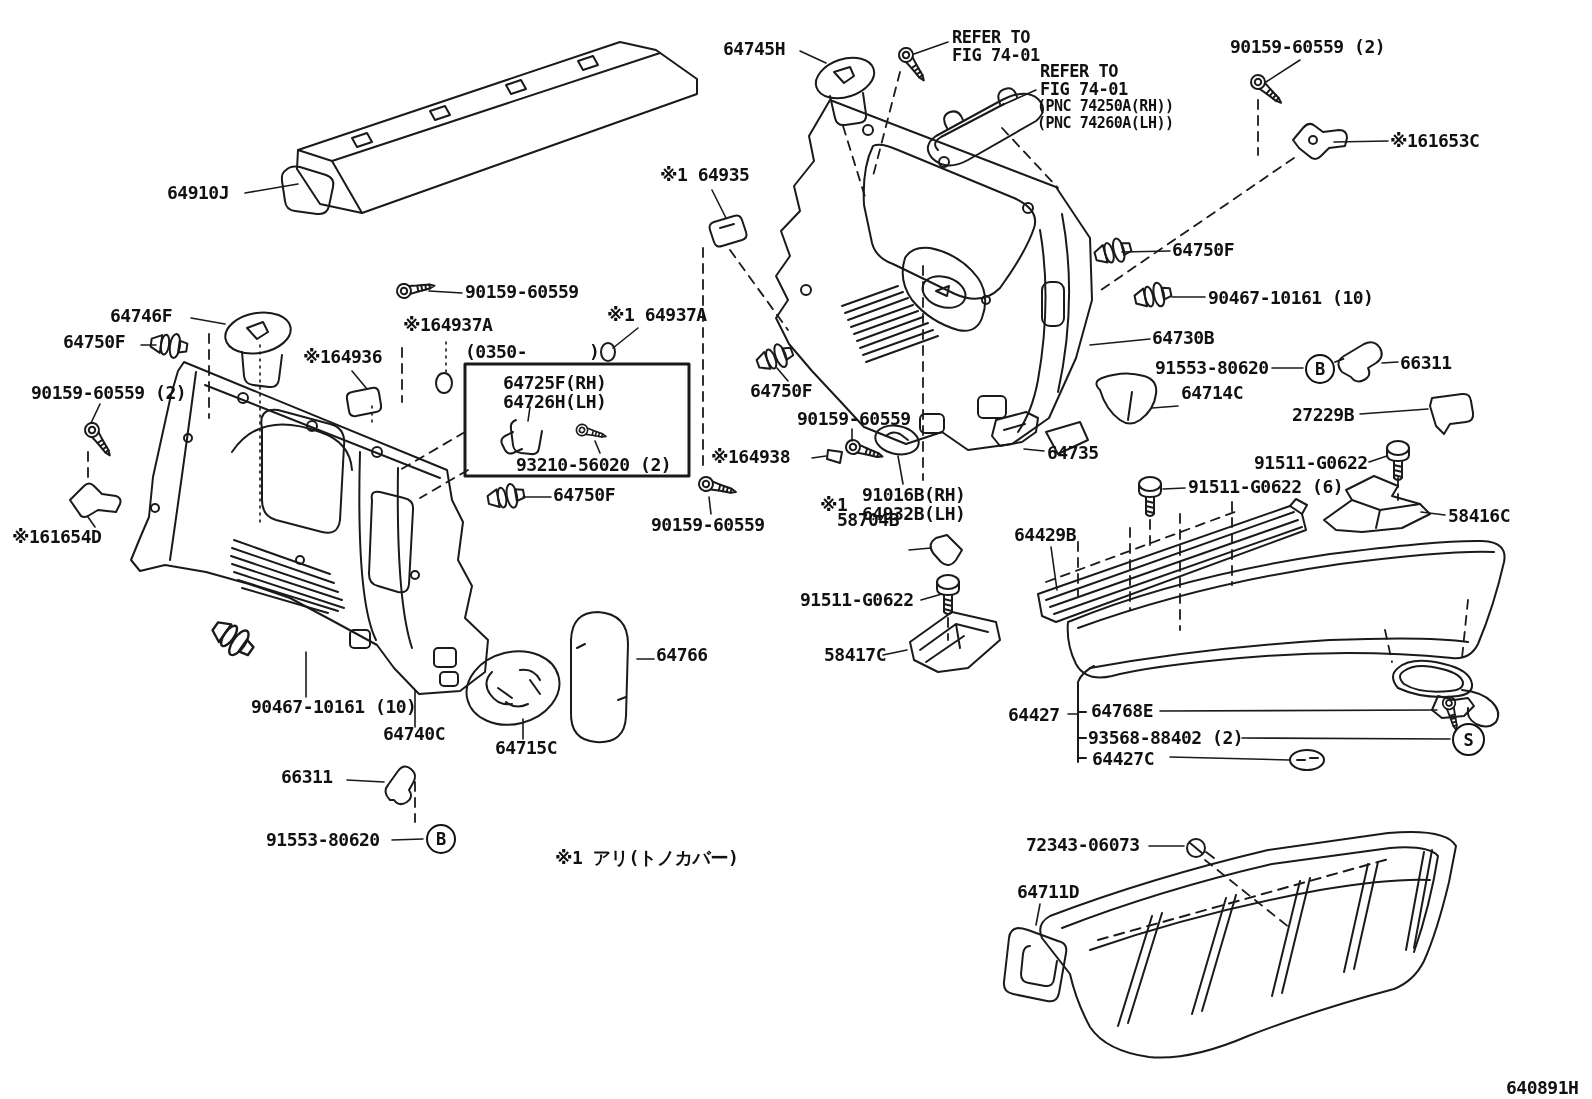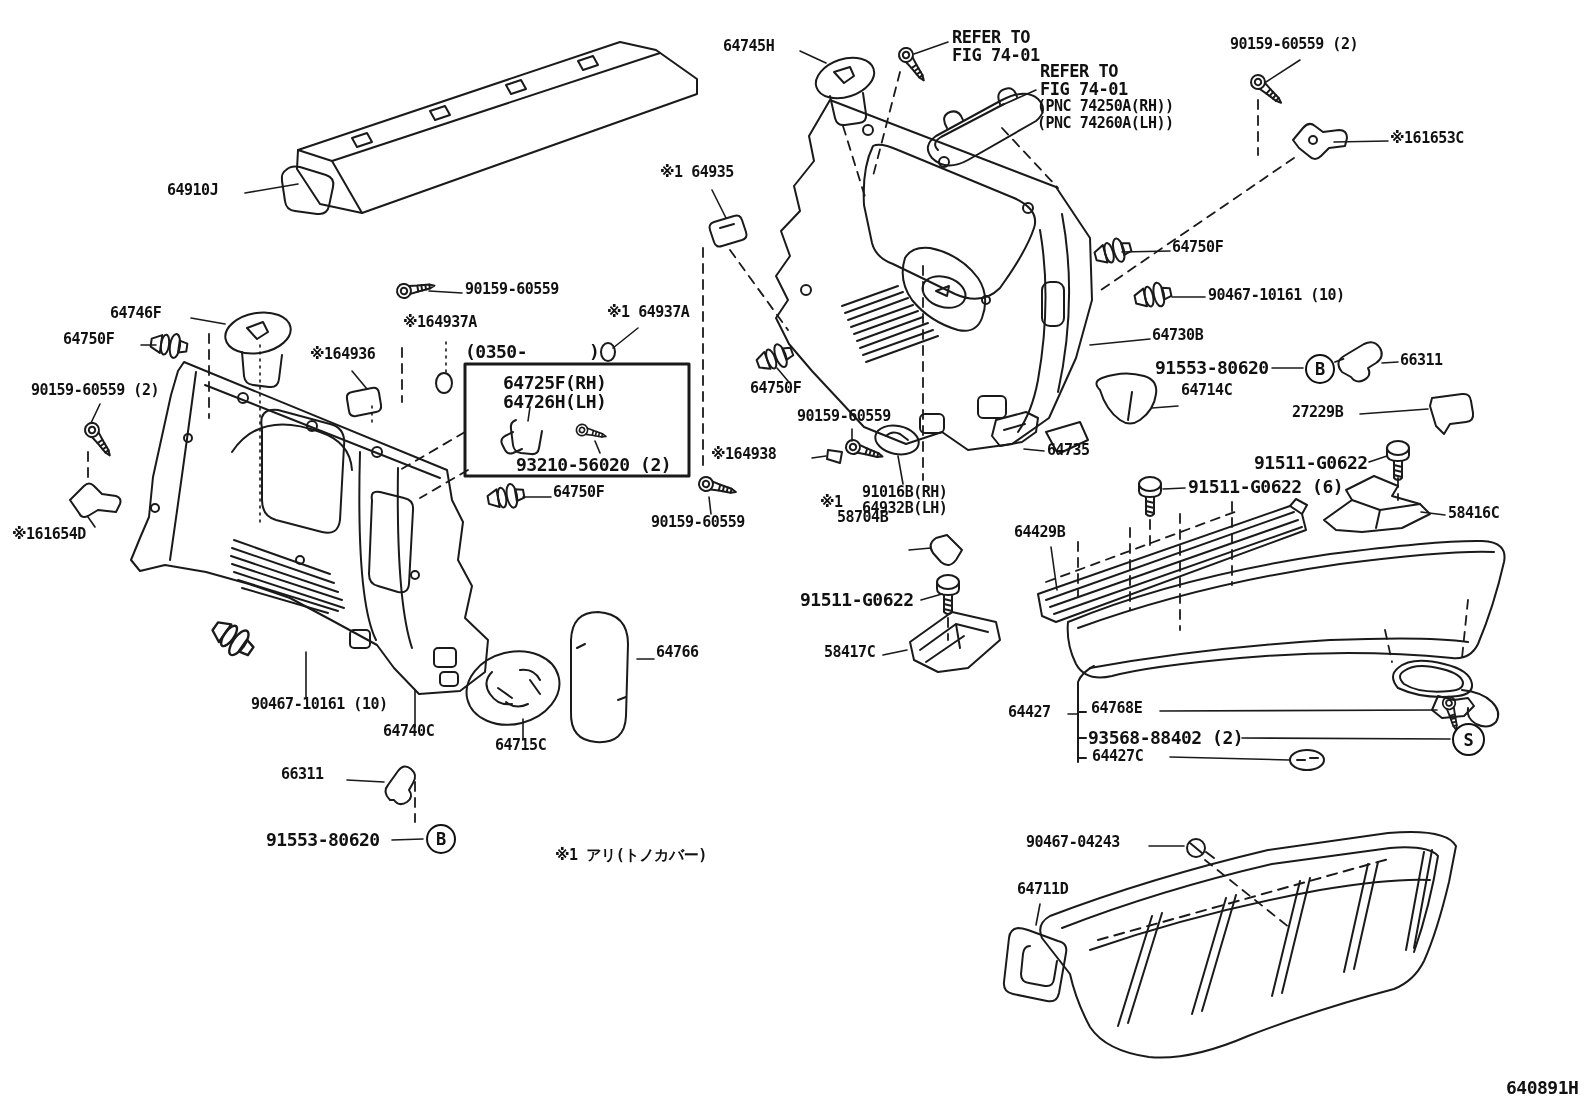"64745H" .lbl { font-size: 15px -> 18px }
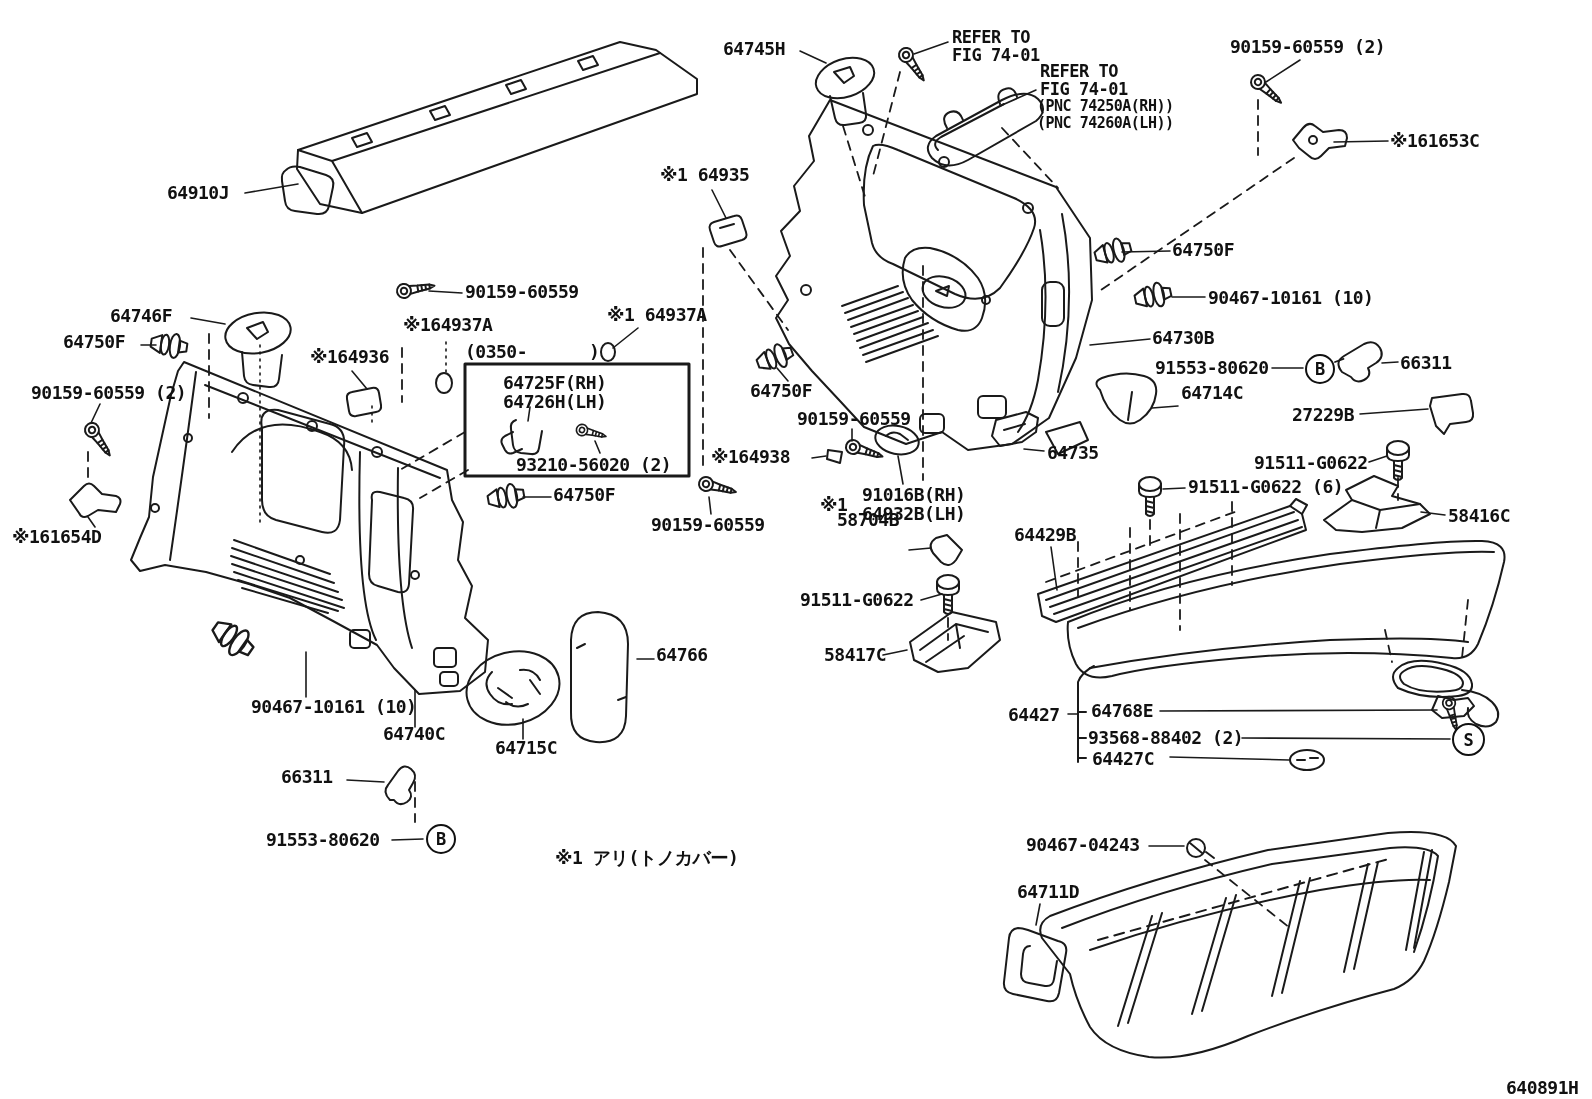"※164936" div.lbl { left: 310px -> 303px }
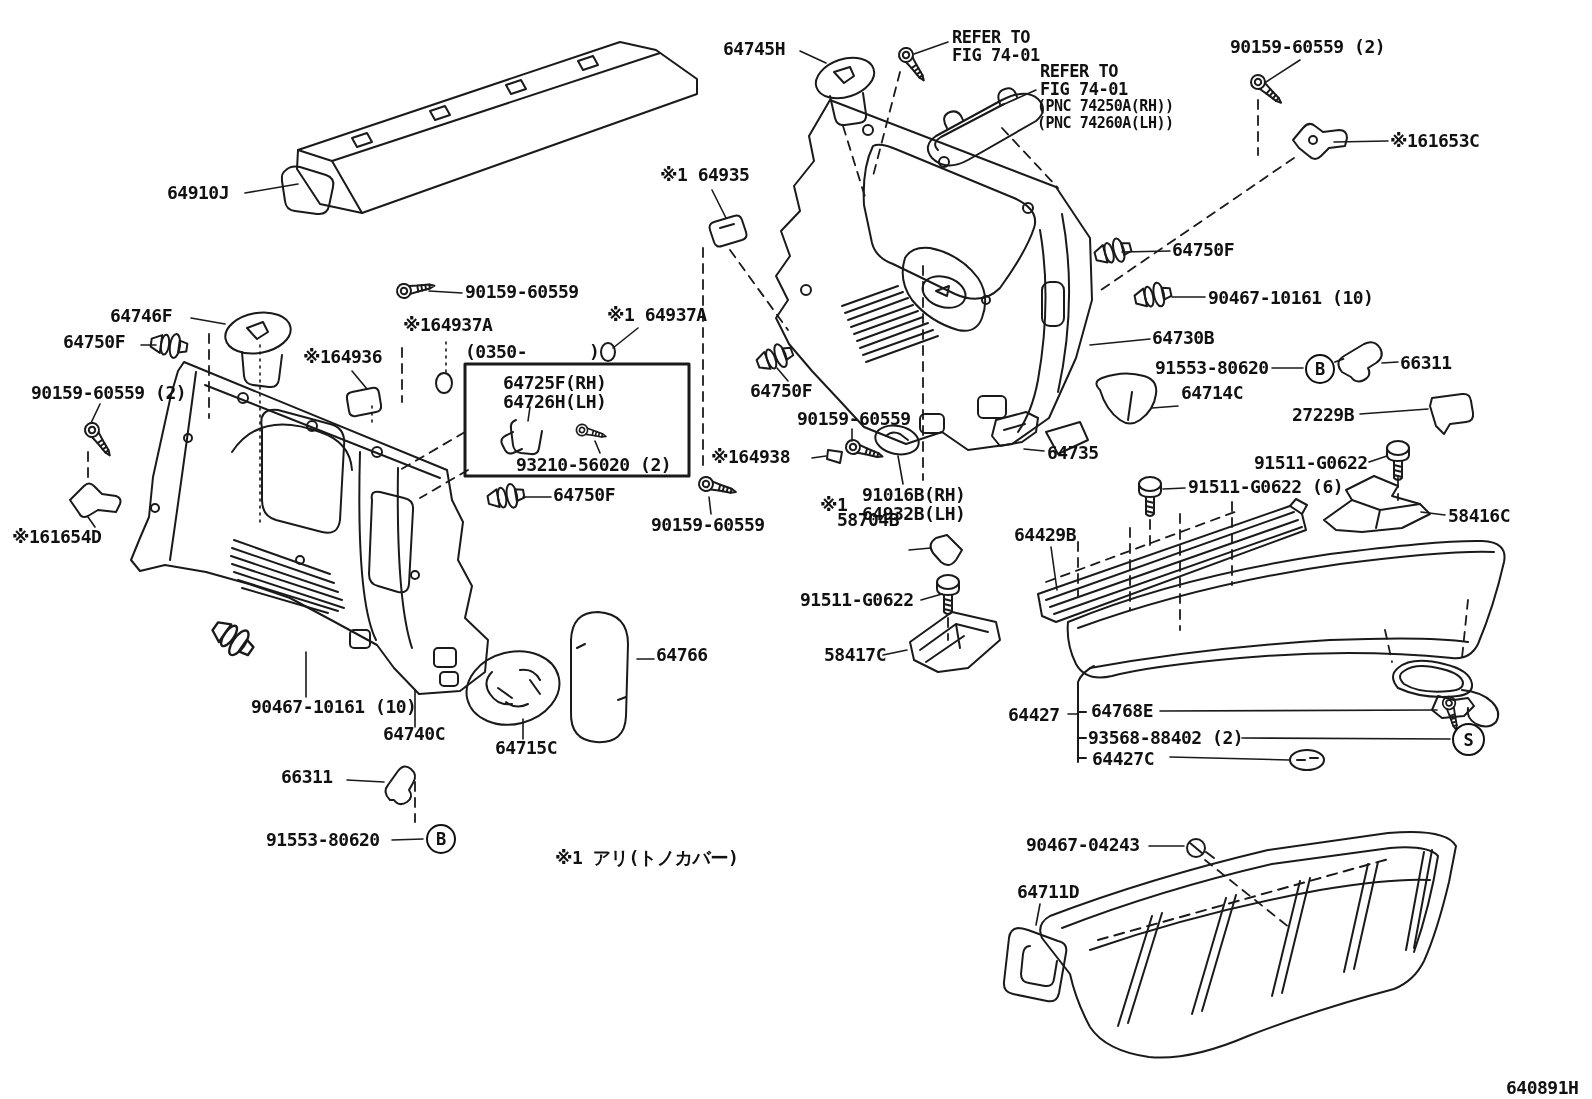"90467-04243" div.lbl { text: 90467-04243 -> 72343-06073 }
